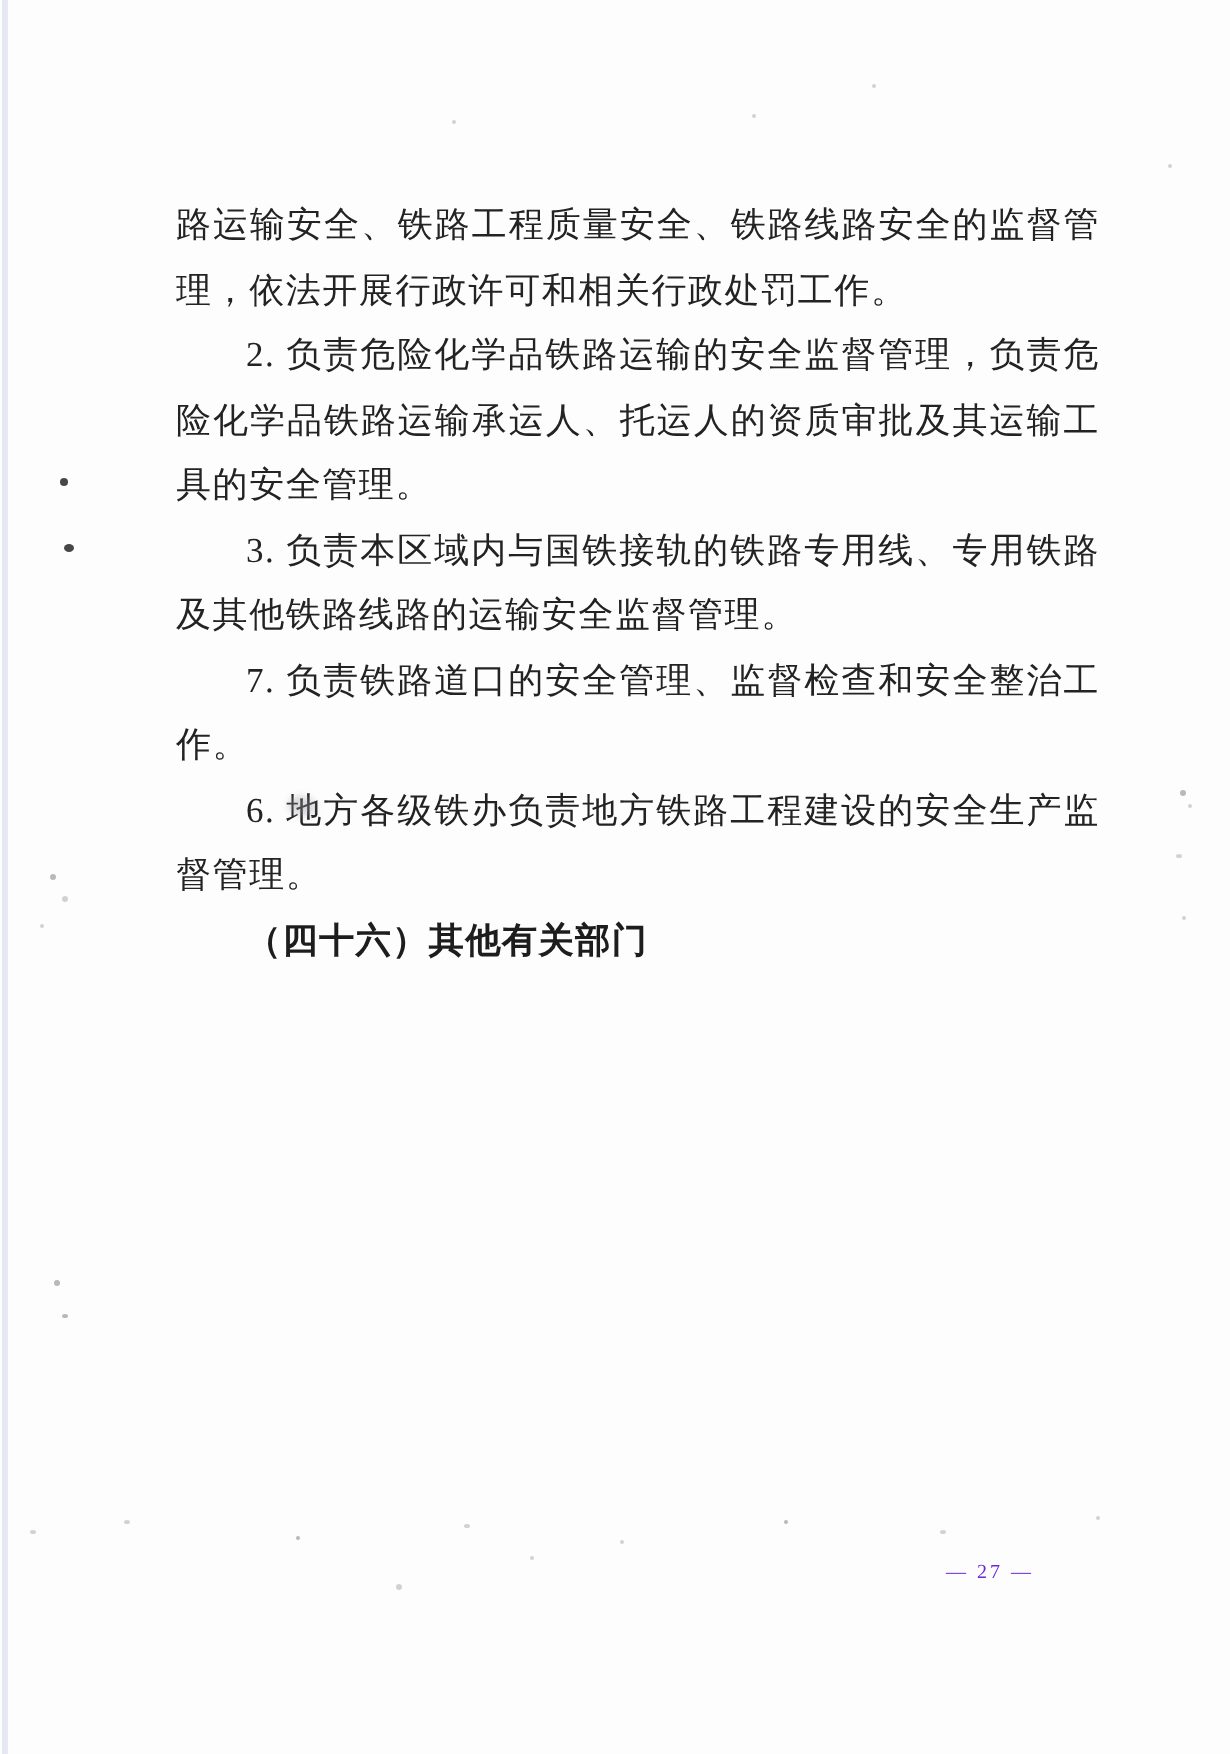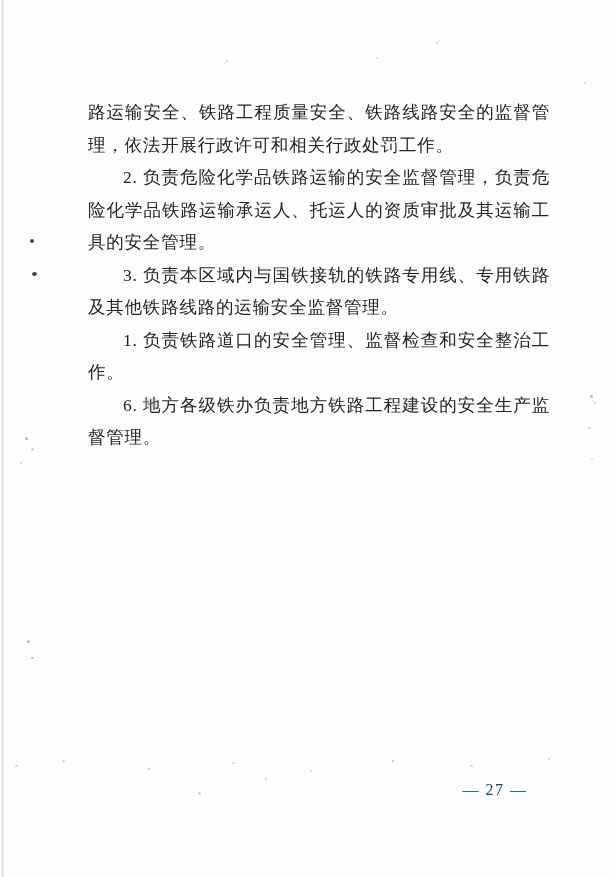"1. 负责铁路道口的安全管理、监督检查和安全整治工作。" p.indent { text: 1 -> 7 }
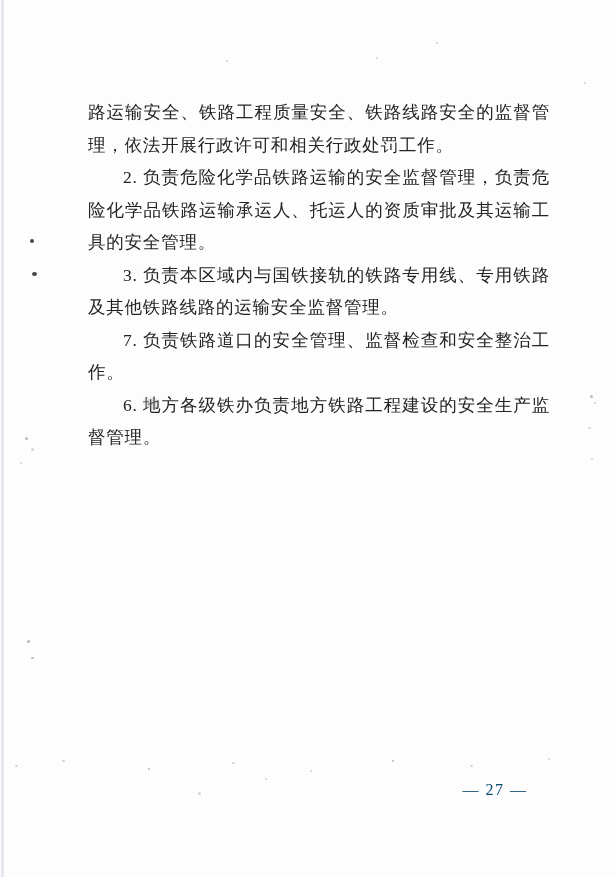"（四十六）其他有关部门" p.indent { html: none -> <p>（四十六）其他有关部门</p> }
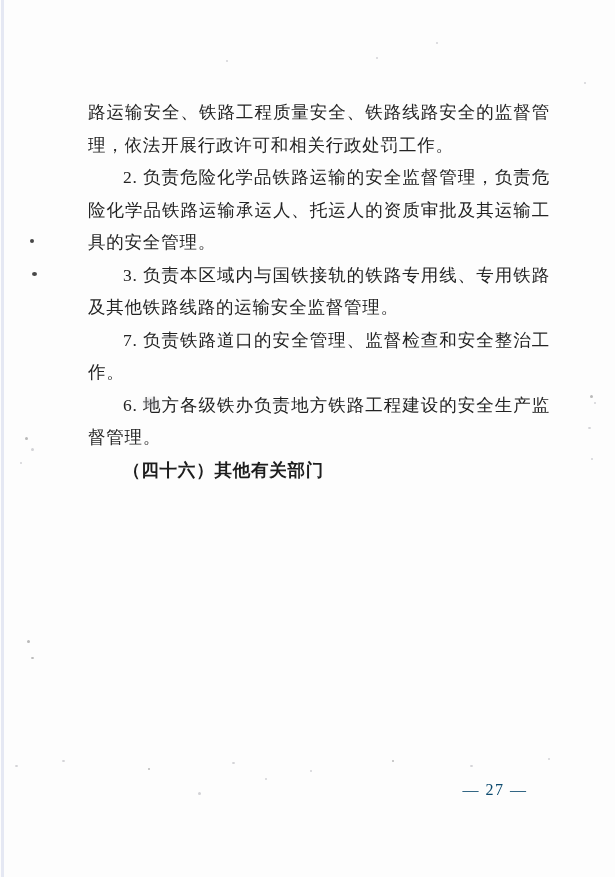"— 27 —" .page-number { color: #0c4a6e -> #6d28d9; font-size: 16px -> 10px }
